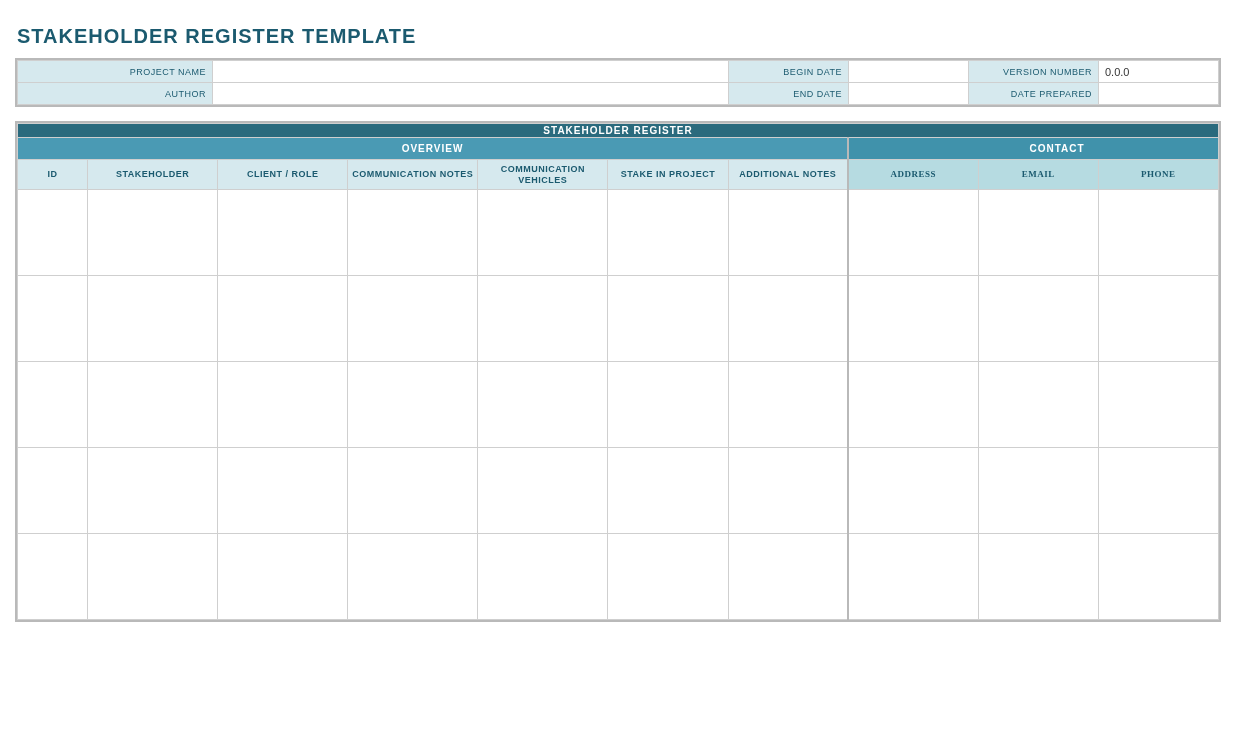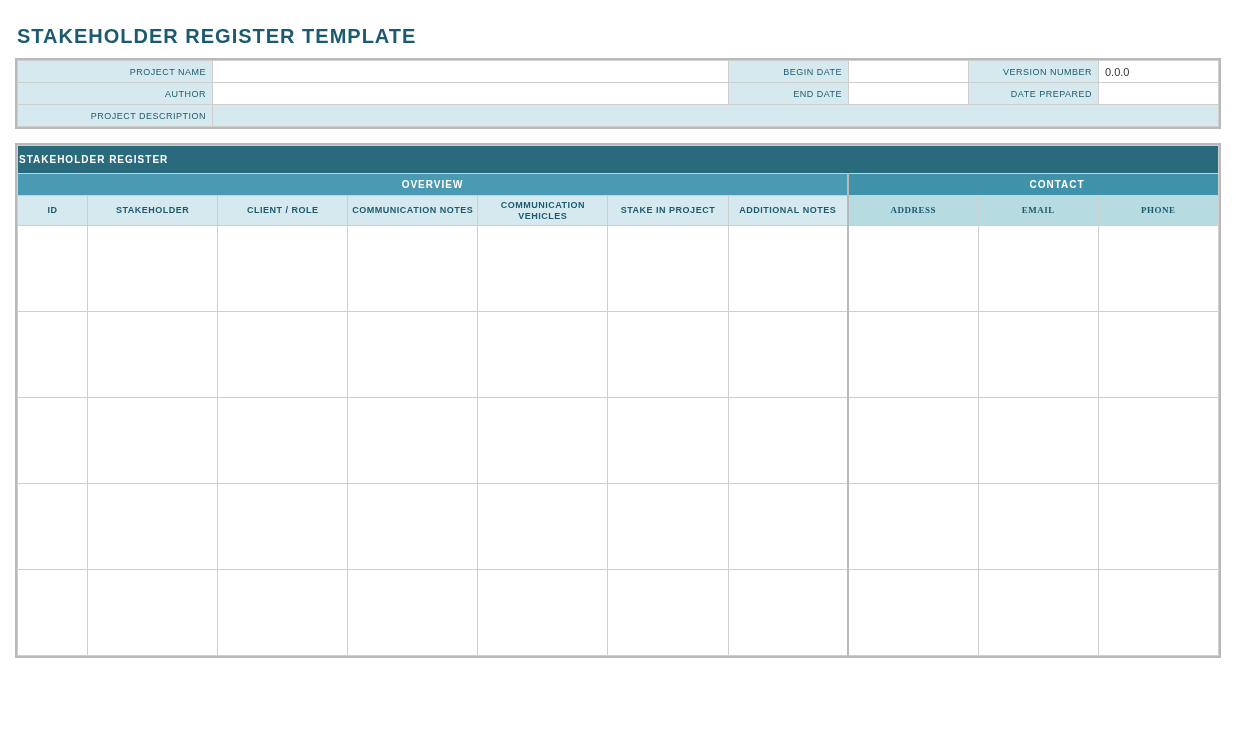"PROJECT DESCRIPTION" tr { html: <tr> <td>PROJECT DESCRIPTION</td> <td></td> </tr> -> none }
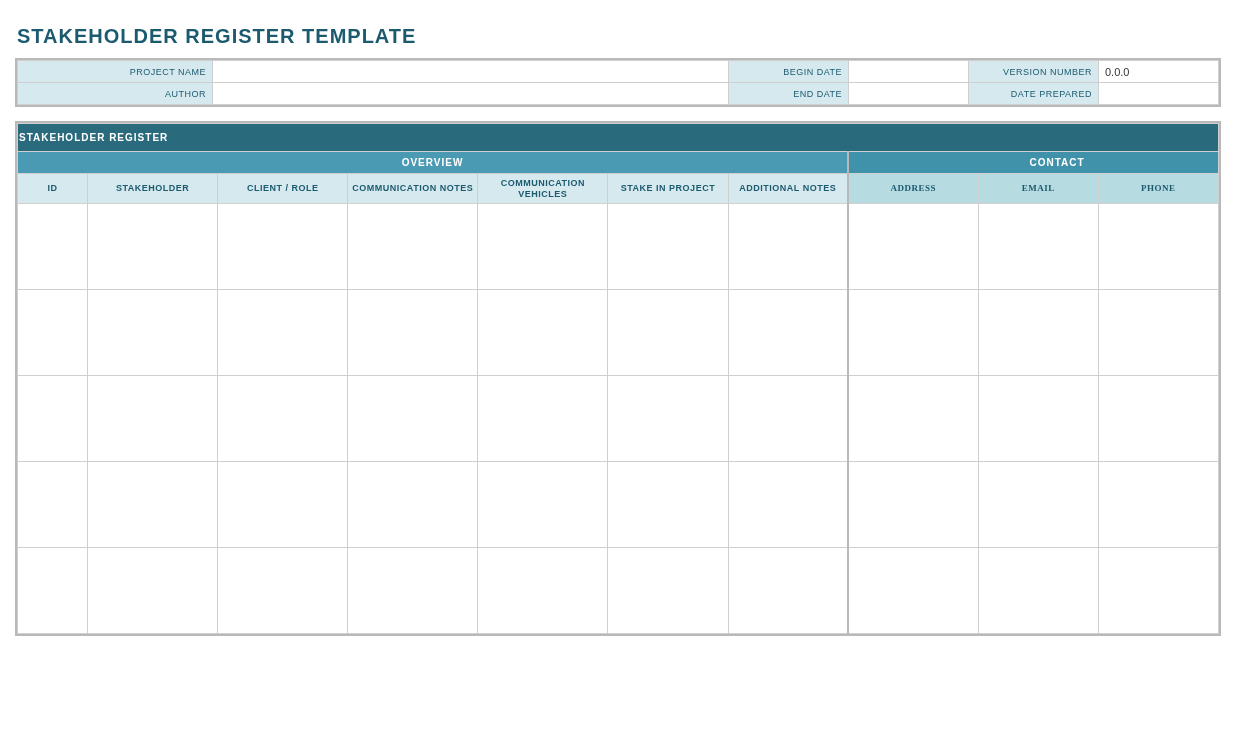"STAKEHOLDER REGISTER" .dark-header th { height: 28px -> 14px; text-align: left -> center }
